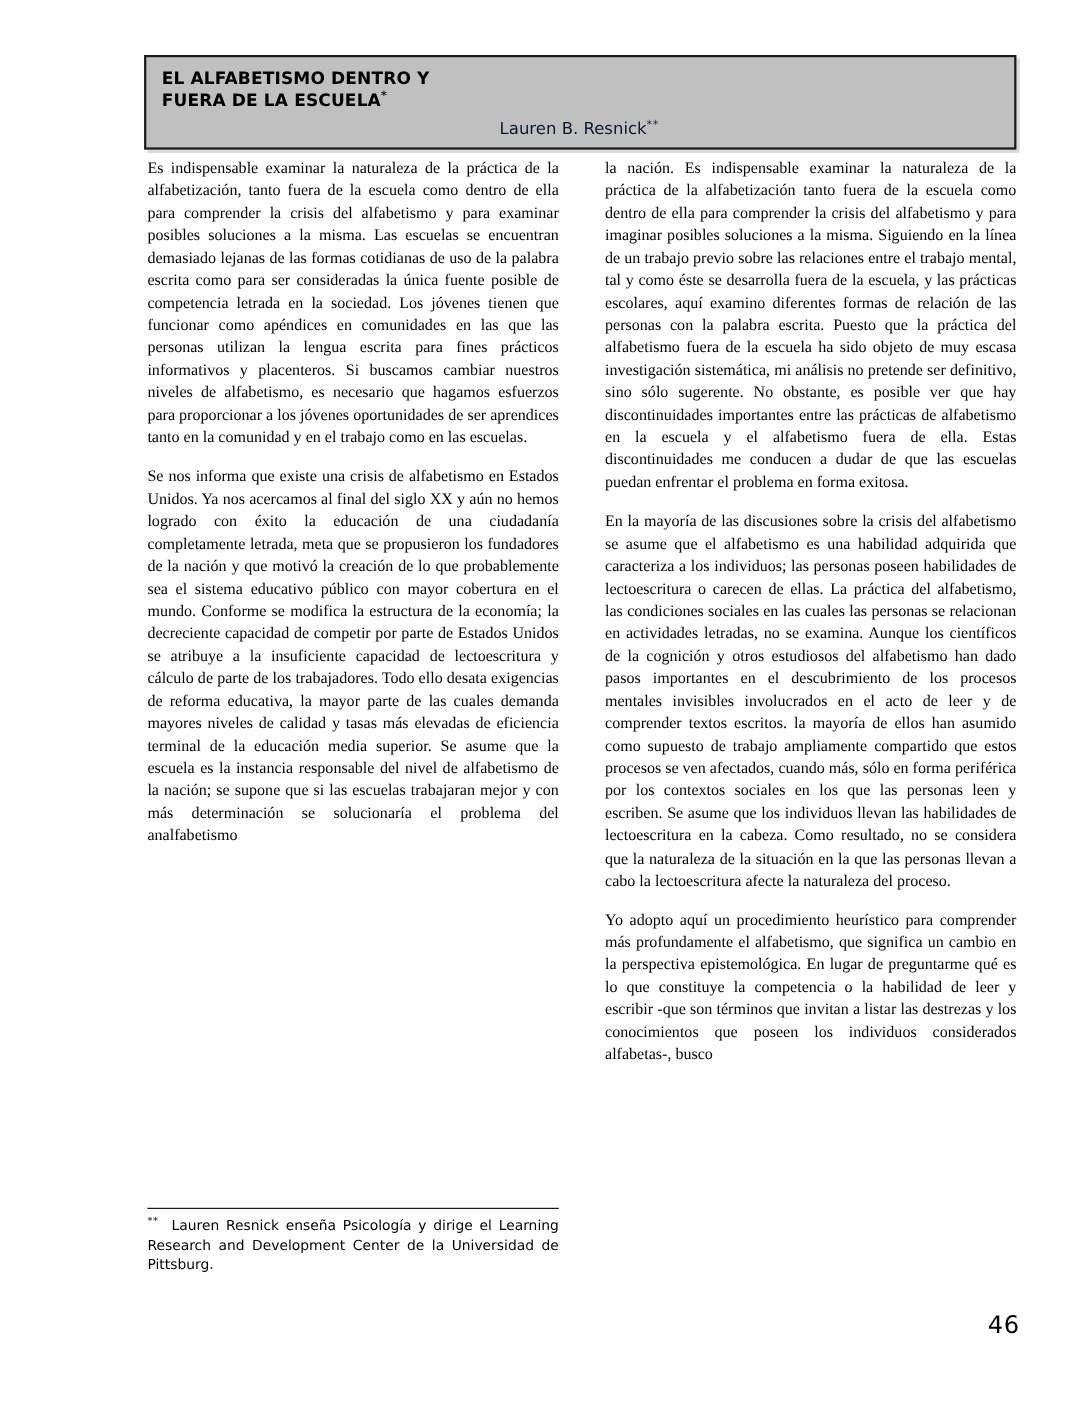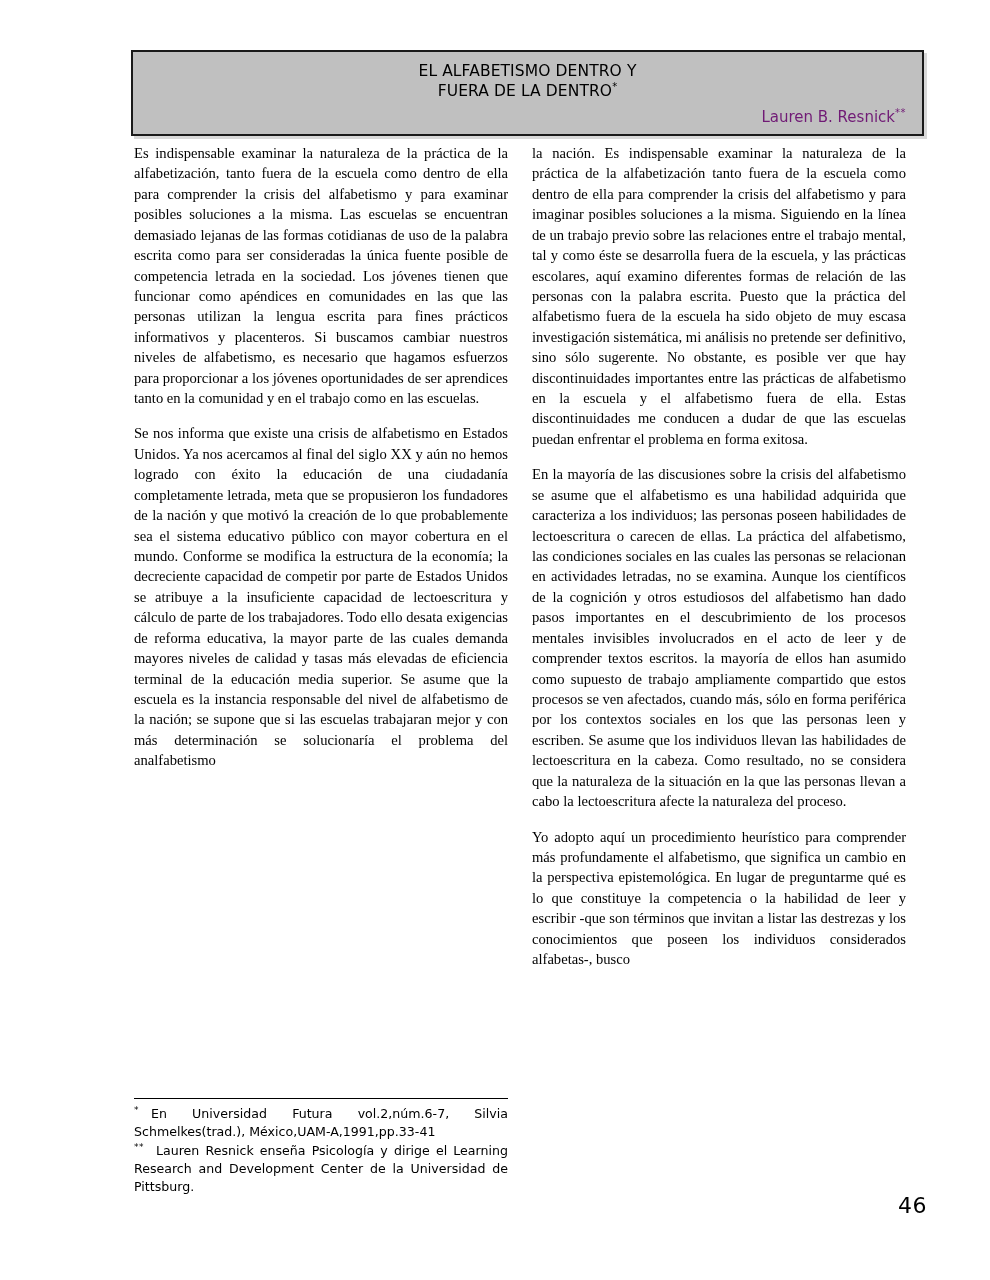"EL ALFABETISMO DENTRO Y" .doc-title { font-weight: normal -> bold; text-align: center -> left }
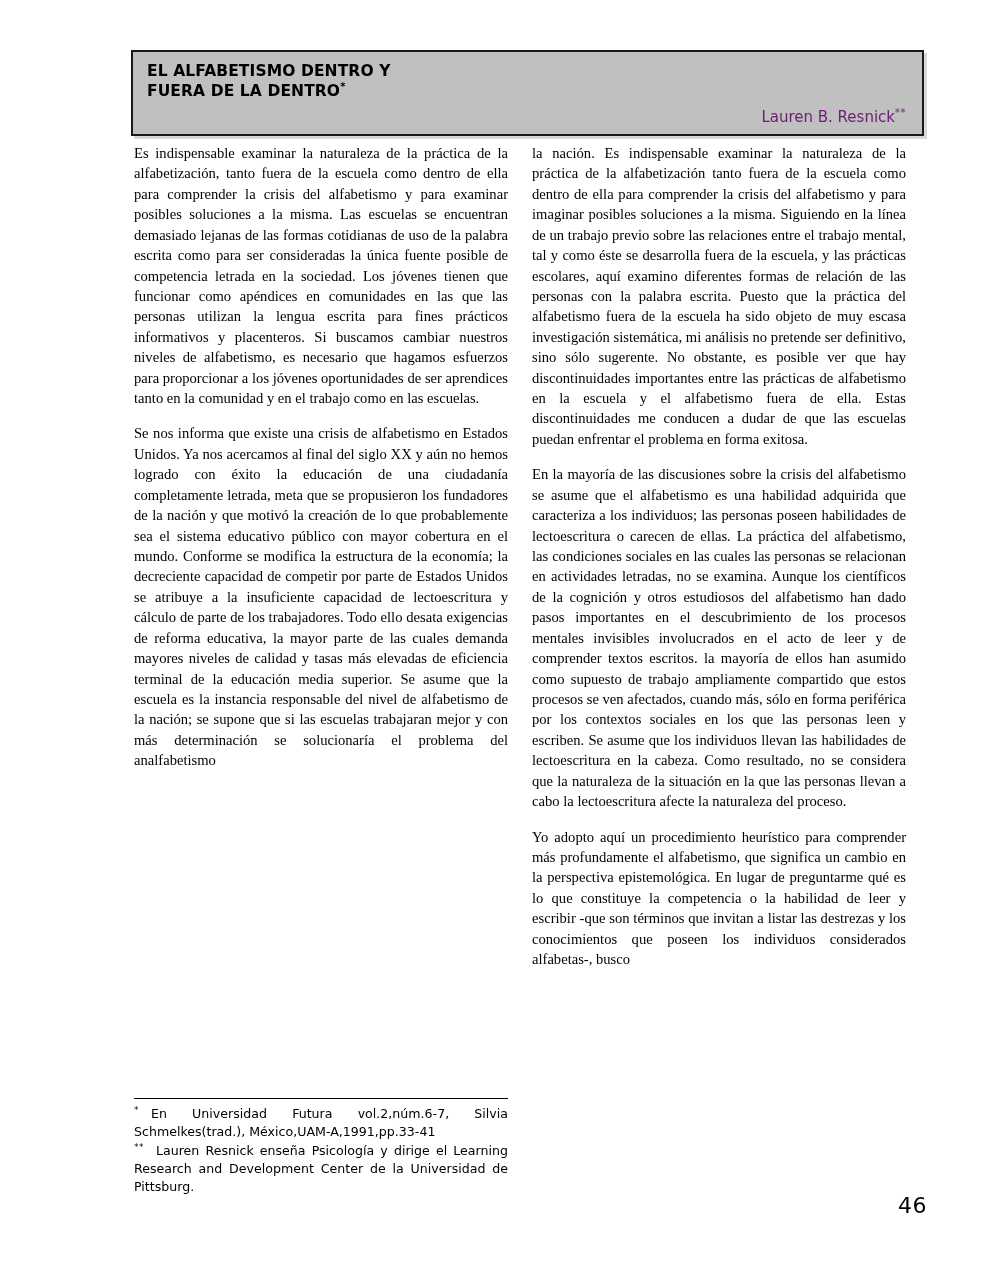"FUERA DE LA DENTRO" span { text: DENTRO -> ESCUELA }
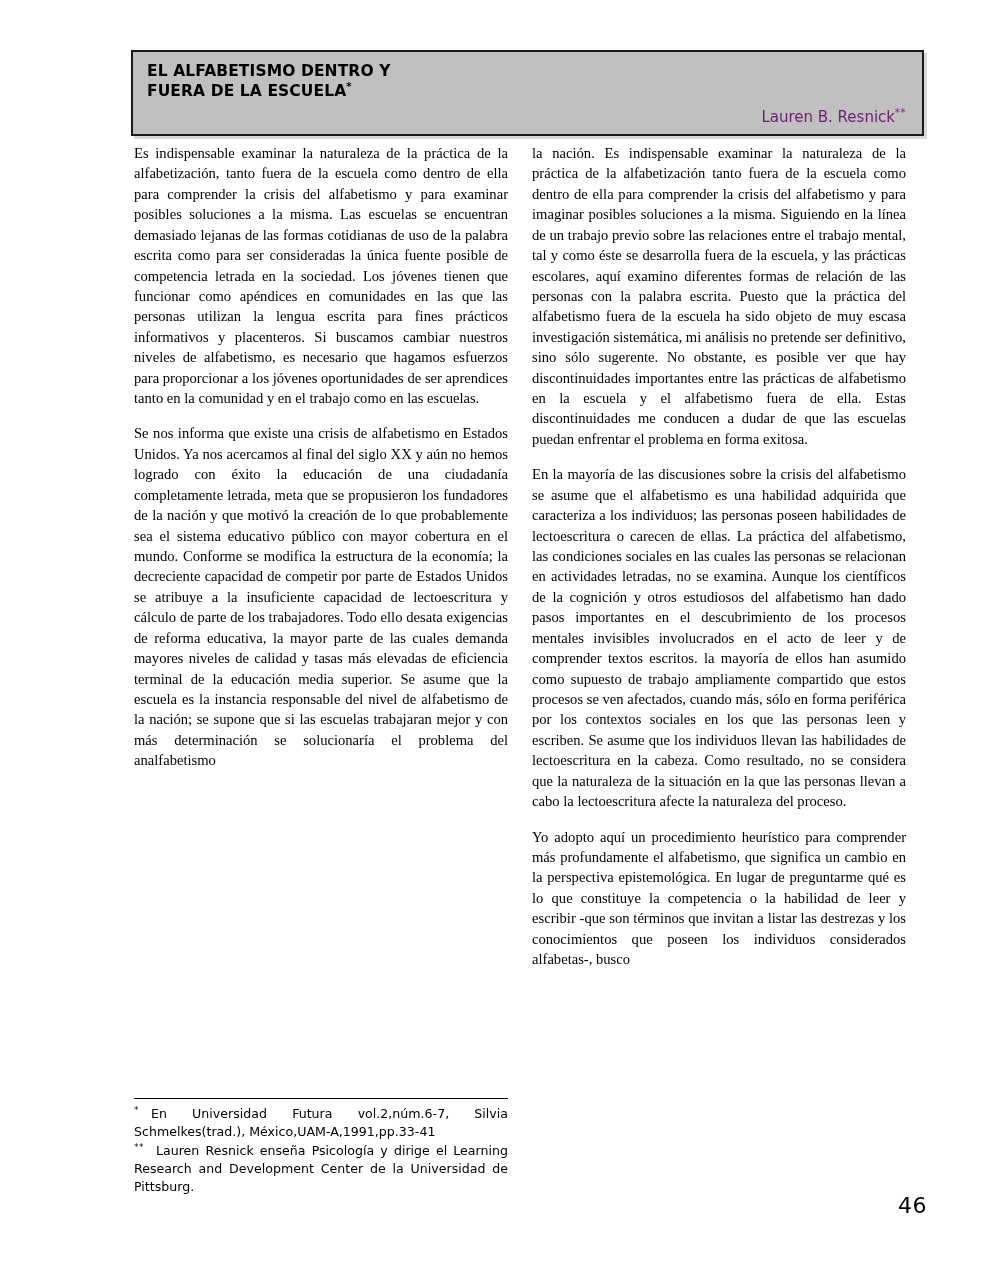"Lauren B. Resnick**" .author-line { color: #701a75 -> #0f172a; text-align: right -> center }
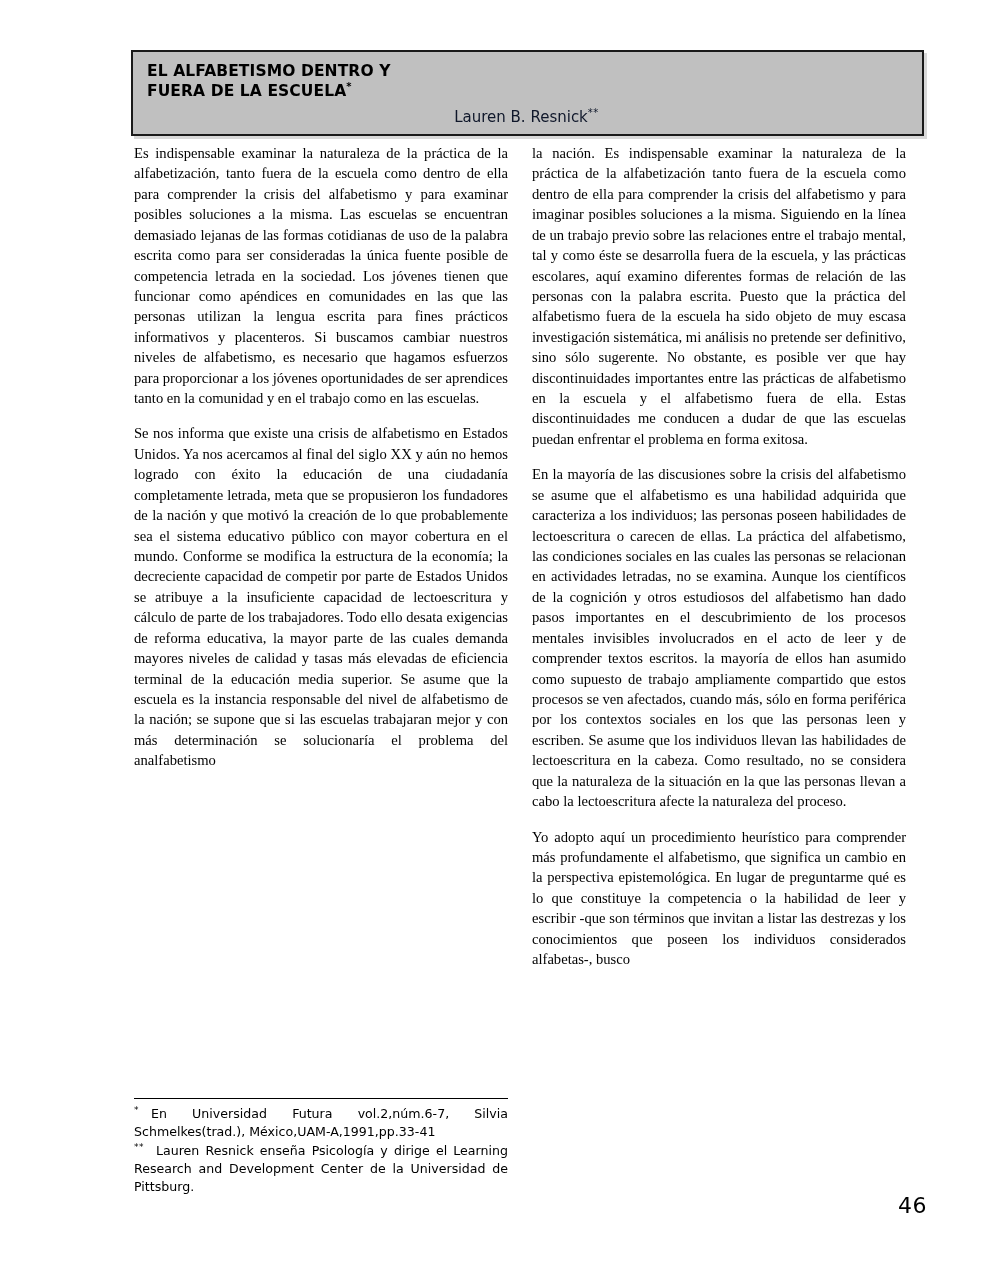"la nación. Es indispensable examinar" .col-right { left: 398px -> 416px }
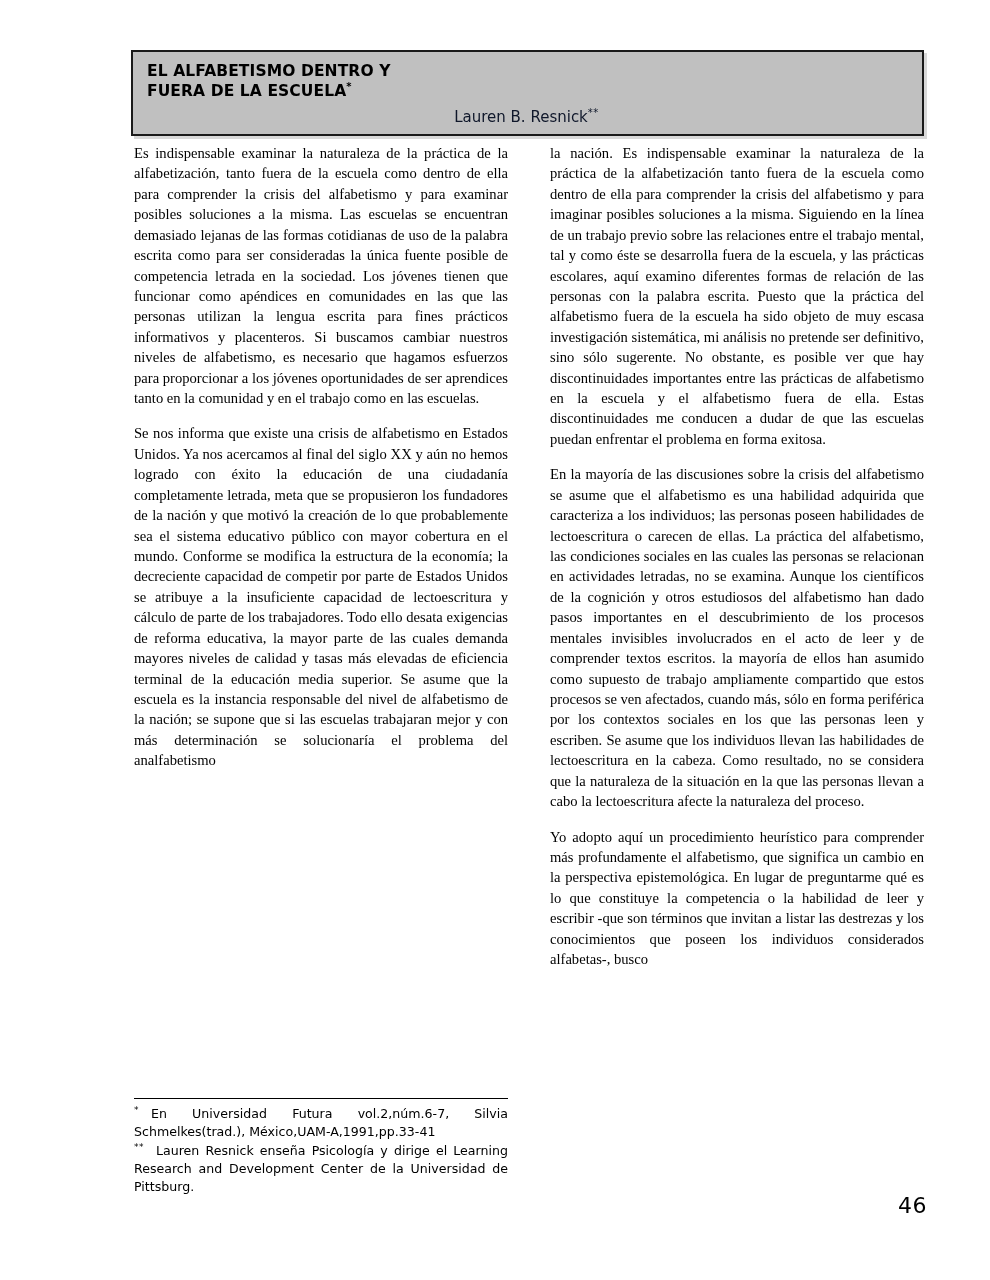"* En Universidad Futura vol.2,núm.6-7," p { html: <p><span>*</span><span>En Universidad Futura vol.2,núm.6-7, Silvia Schmelkes(trad.), México,UAM-A,1991,pp.33-41</span></p> -> none }
